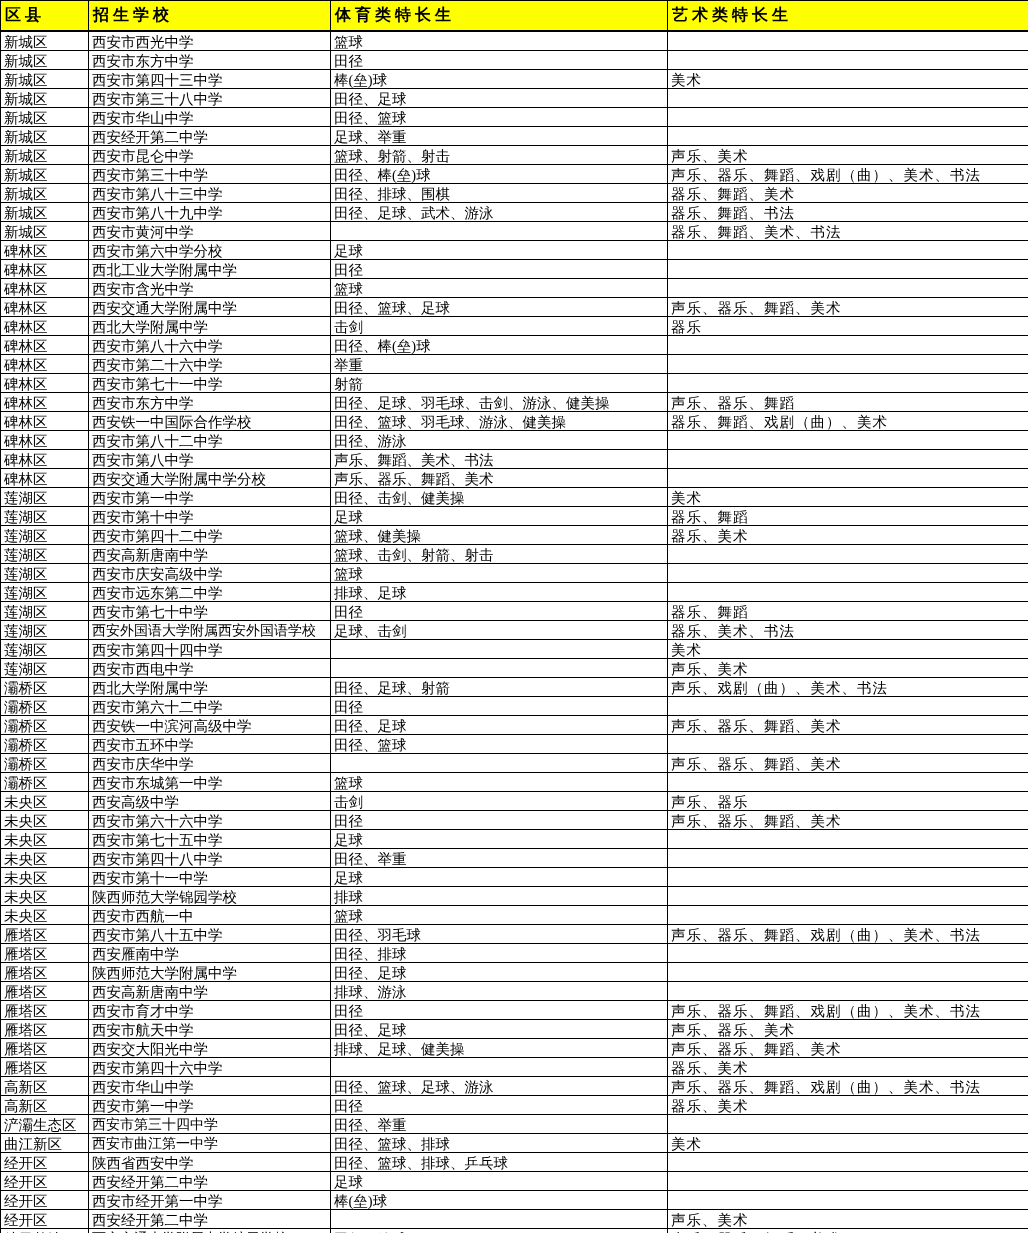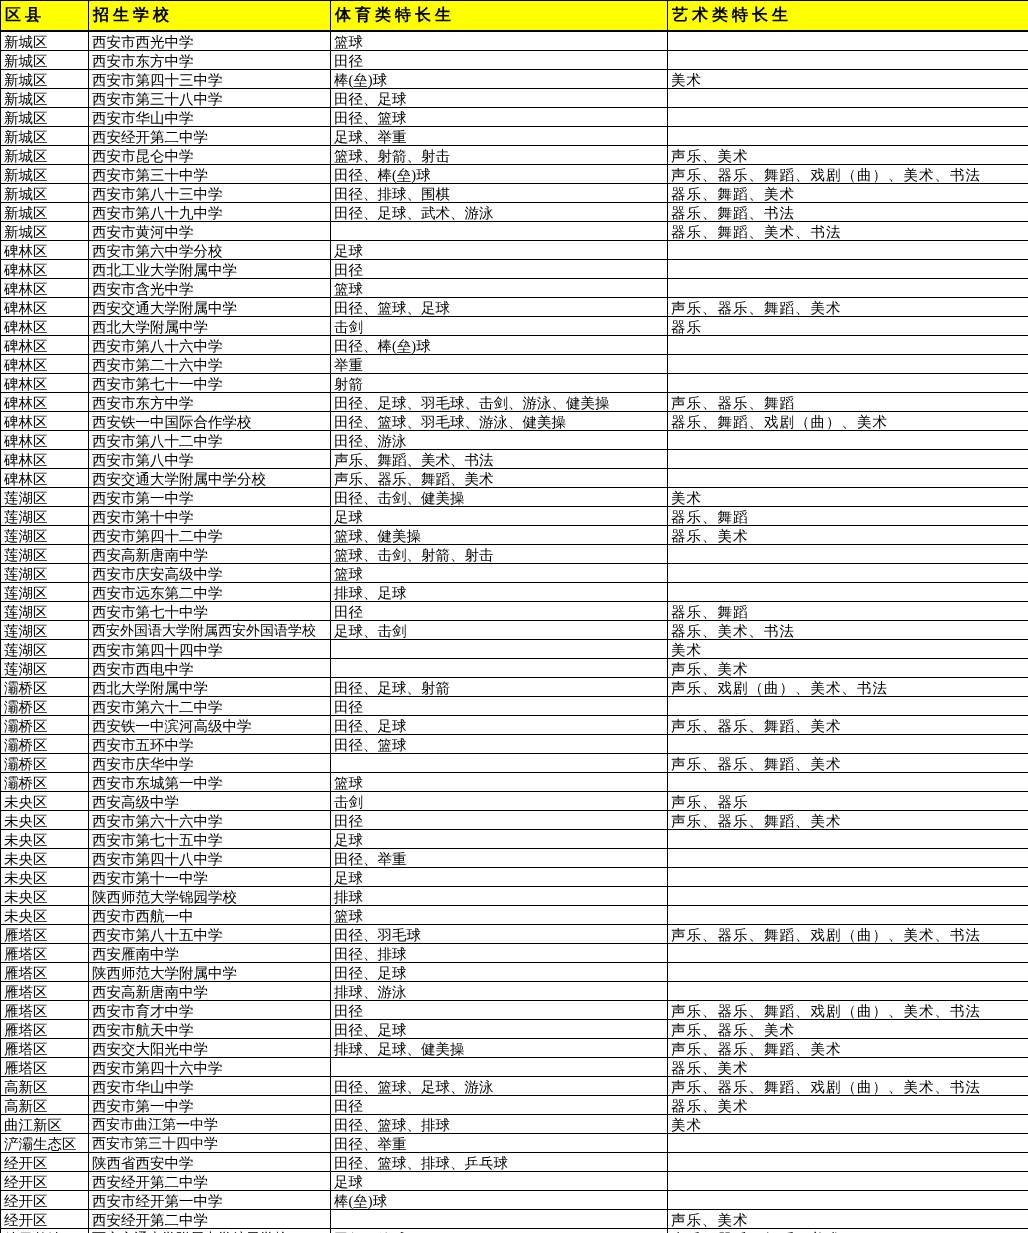"曲江新区" tr { order: before "浐灞生态区" -> after "浐灞生态区" }
